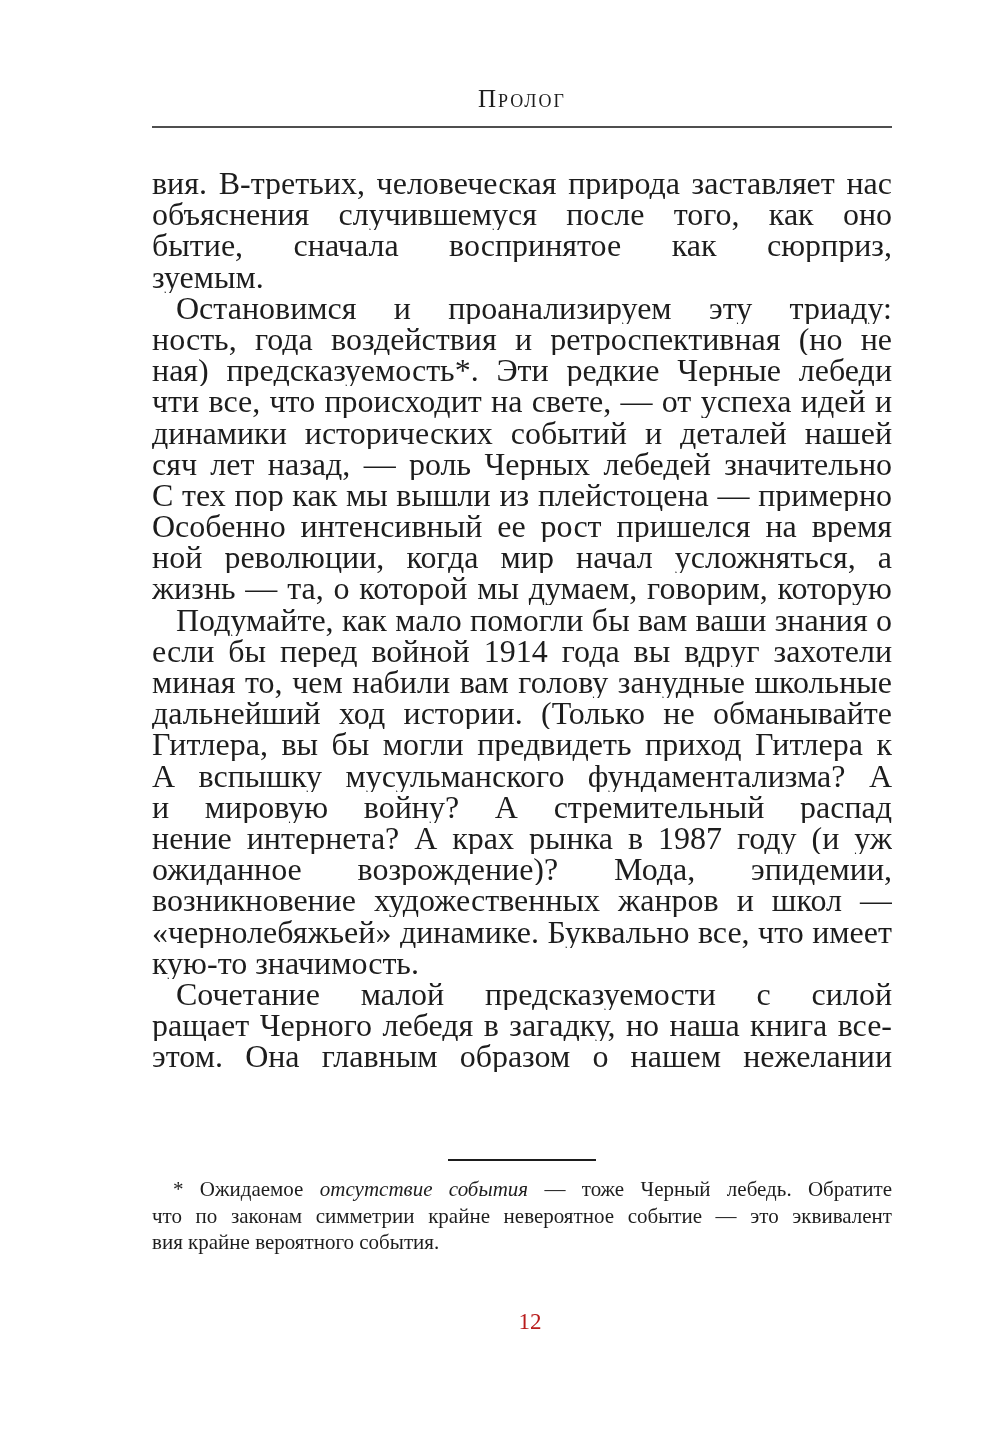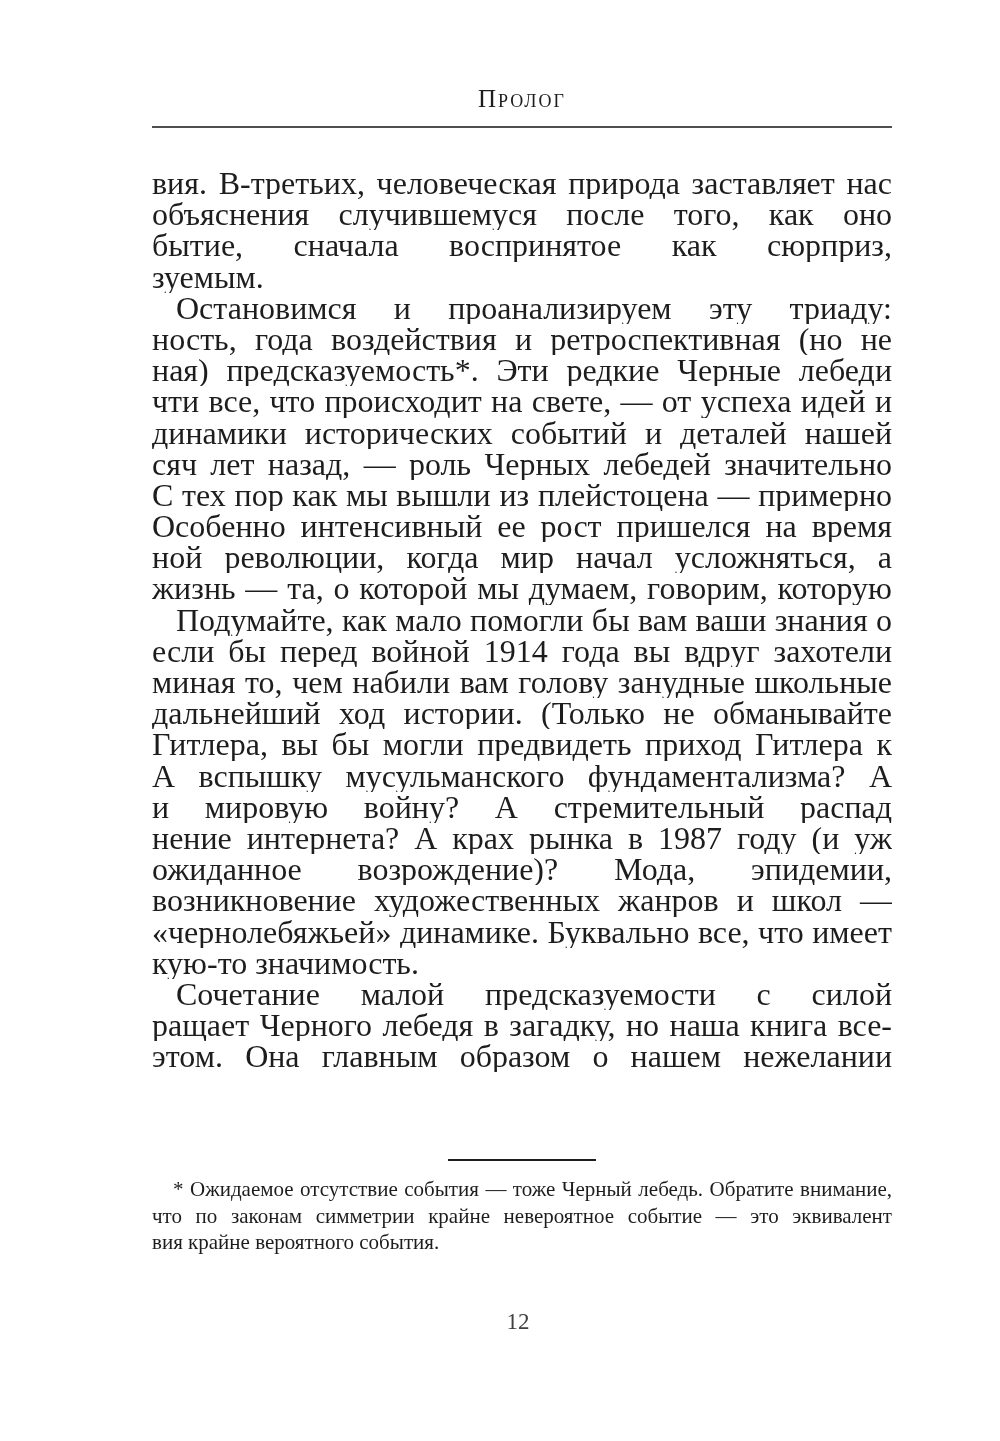"отсутствие события" span { font-style: none -> italic }
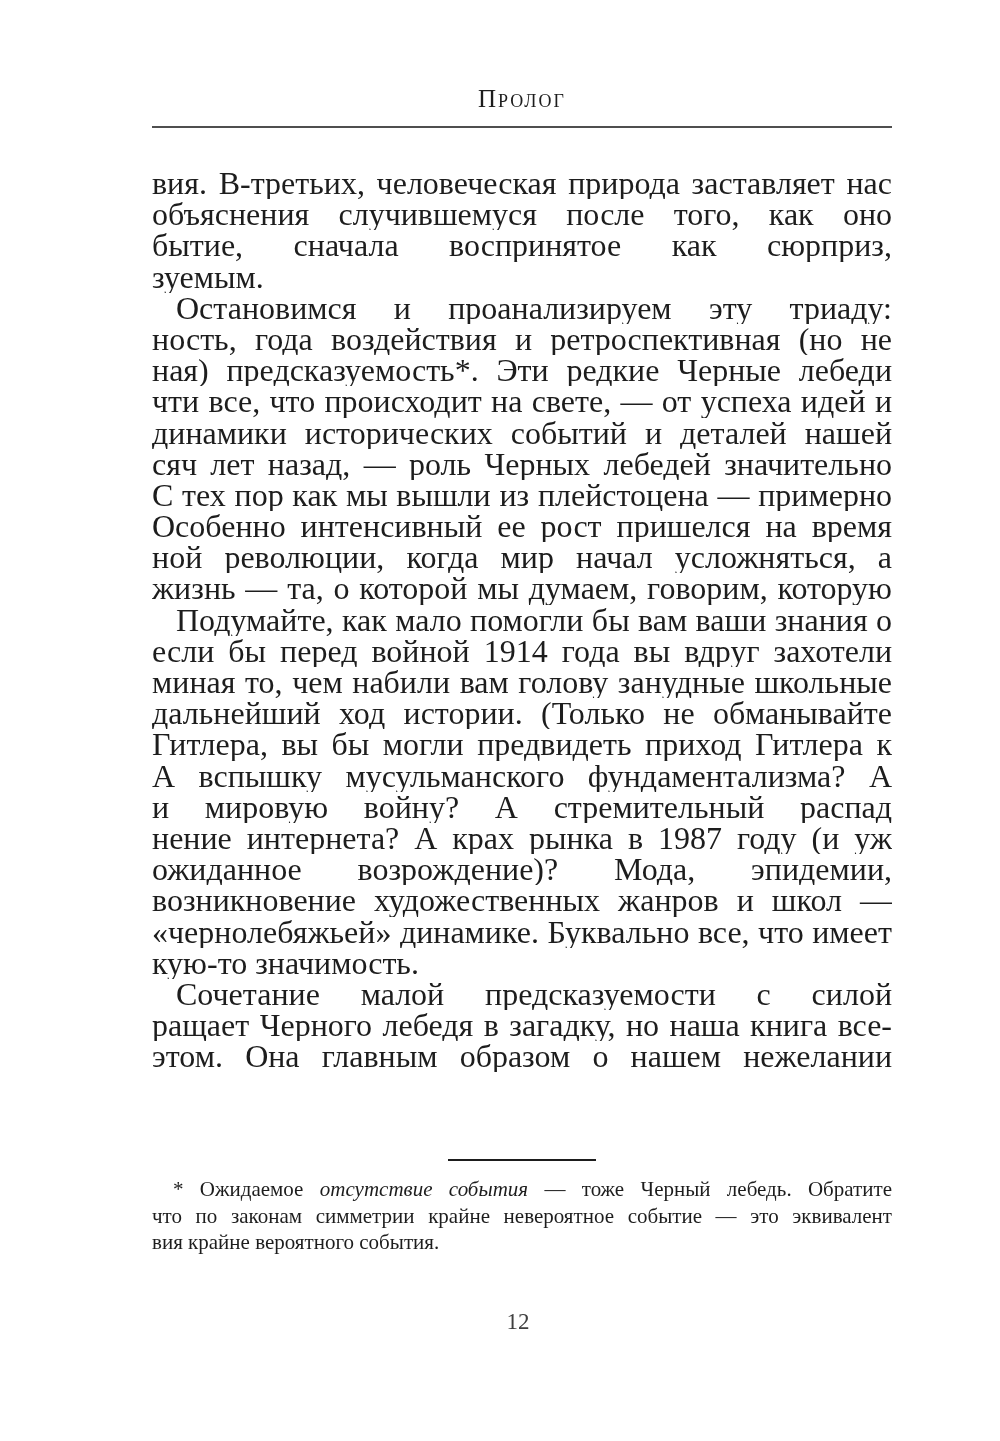"12" .page-number { color: #404040 -> #b91c1c; left: 148px -> 160px }
